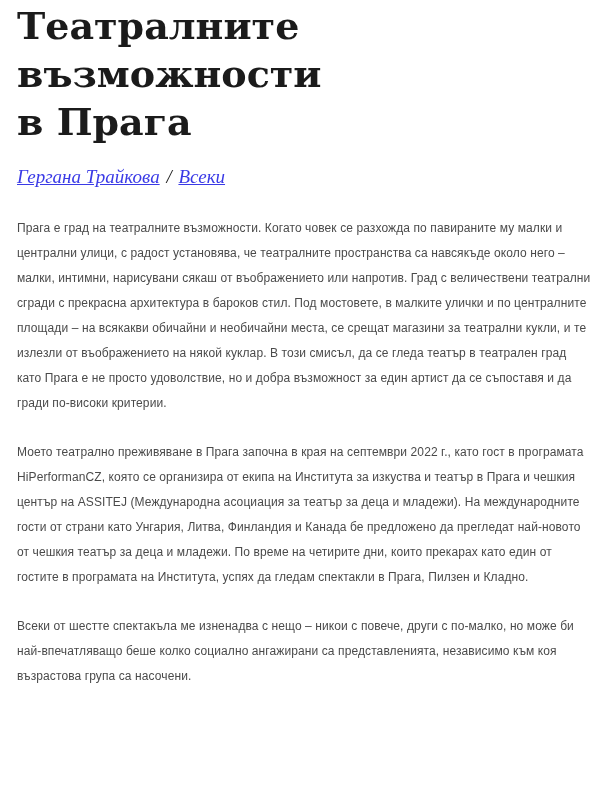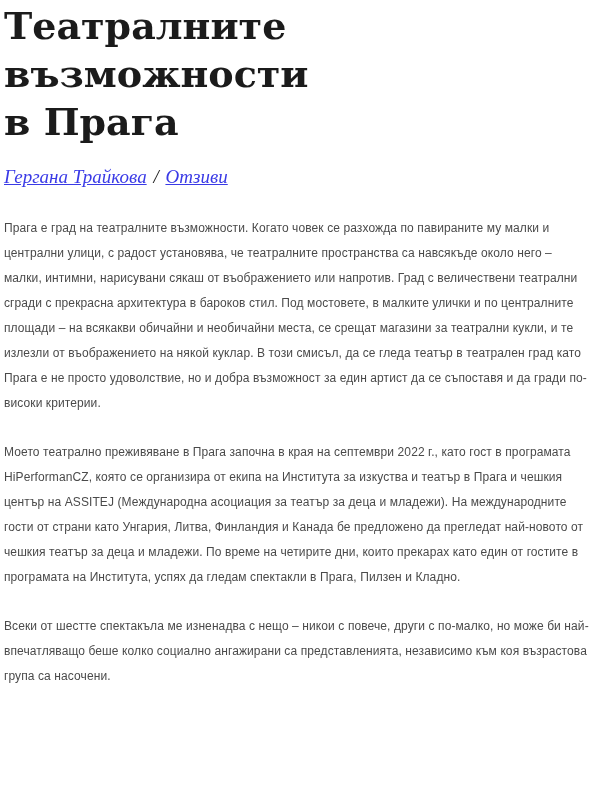"Театралните възможности" .viewport { padding: 2px 7px 0 4px -> 2px 7px 0 17px }
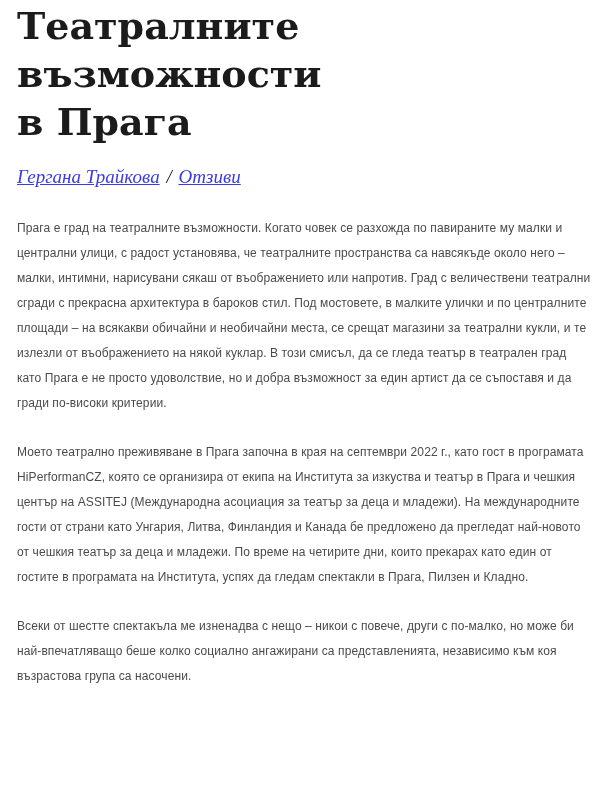"Отзиви" a { text: Отзиви -> Всеки }
